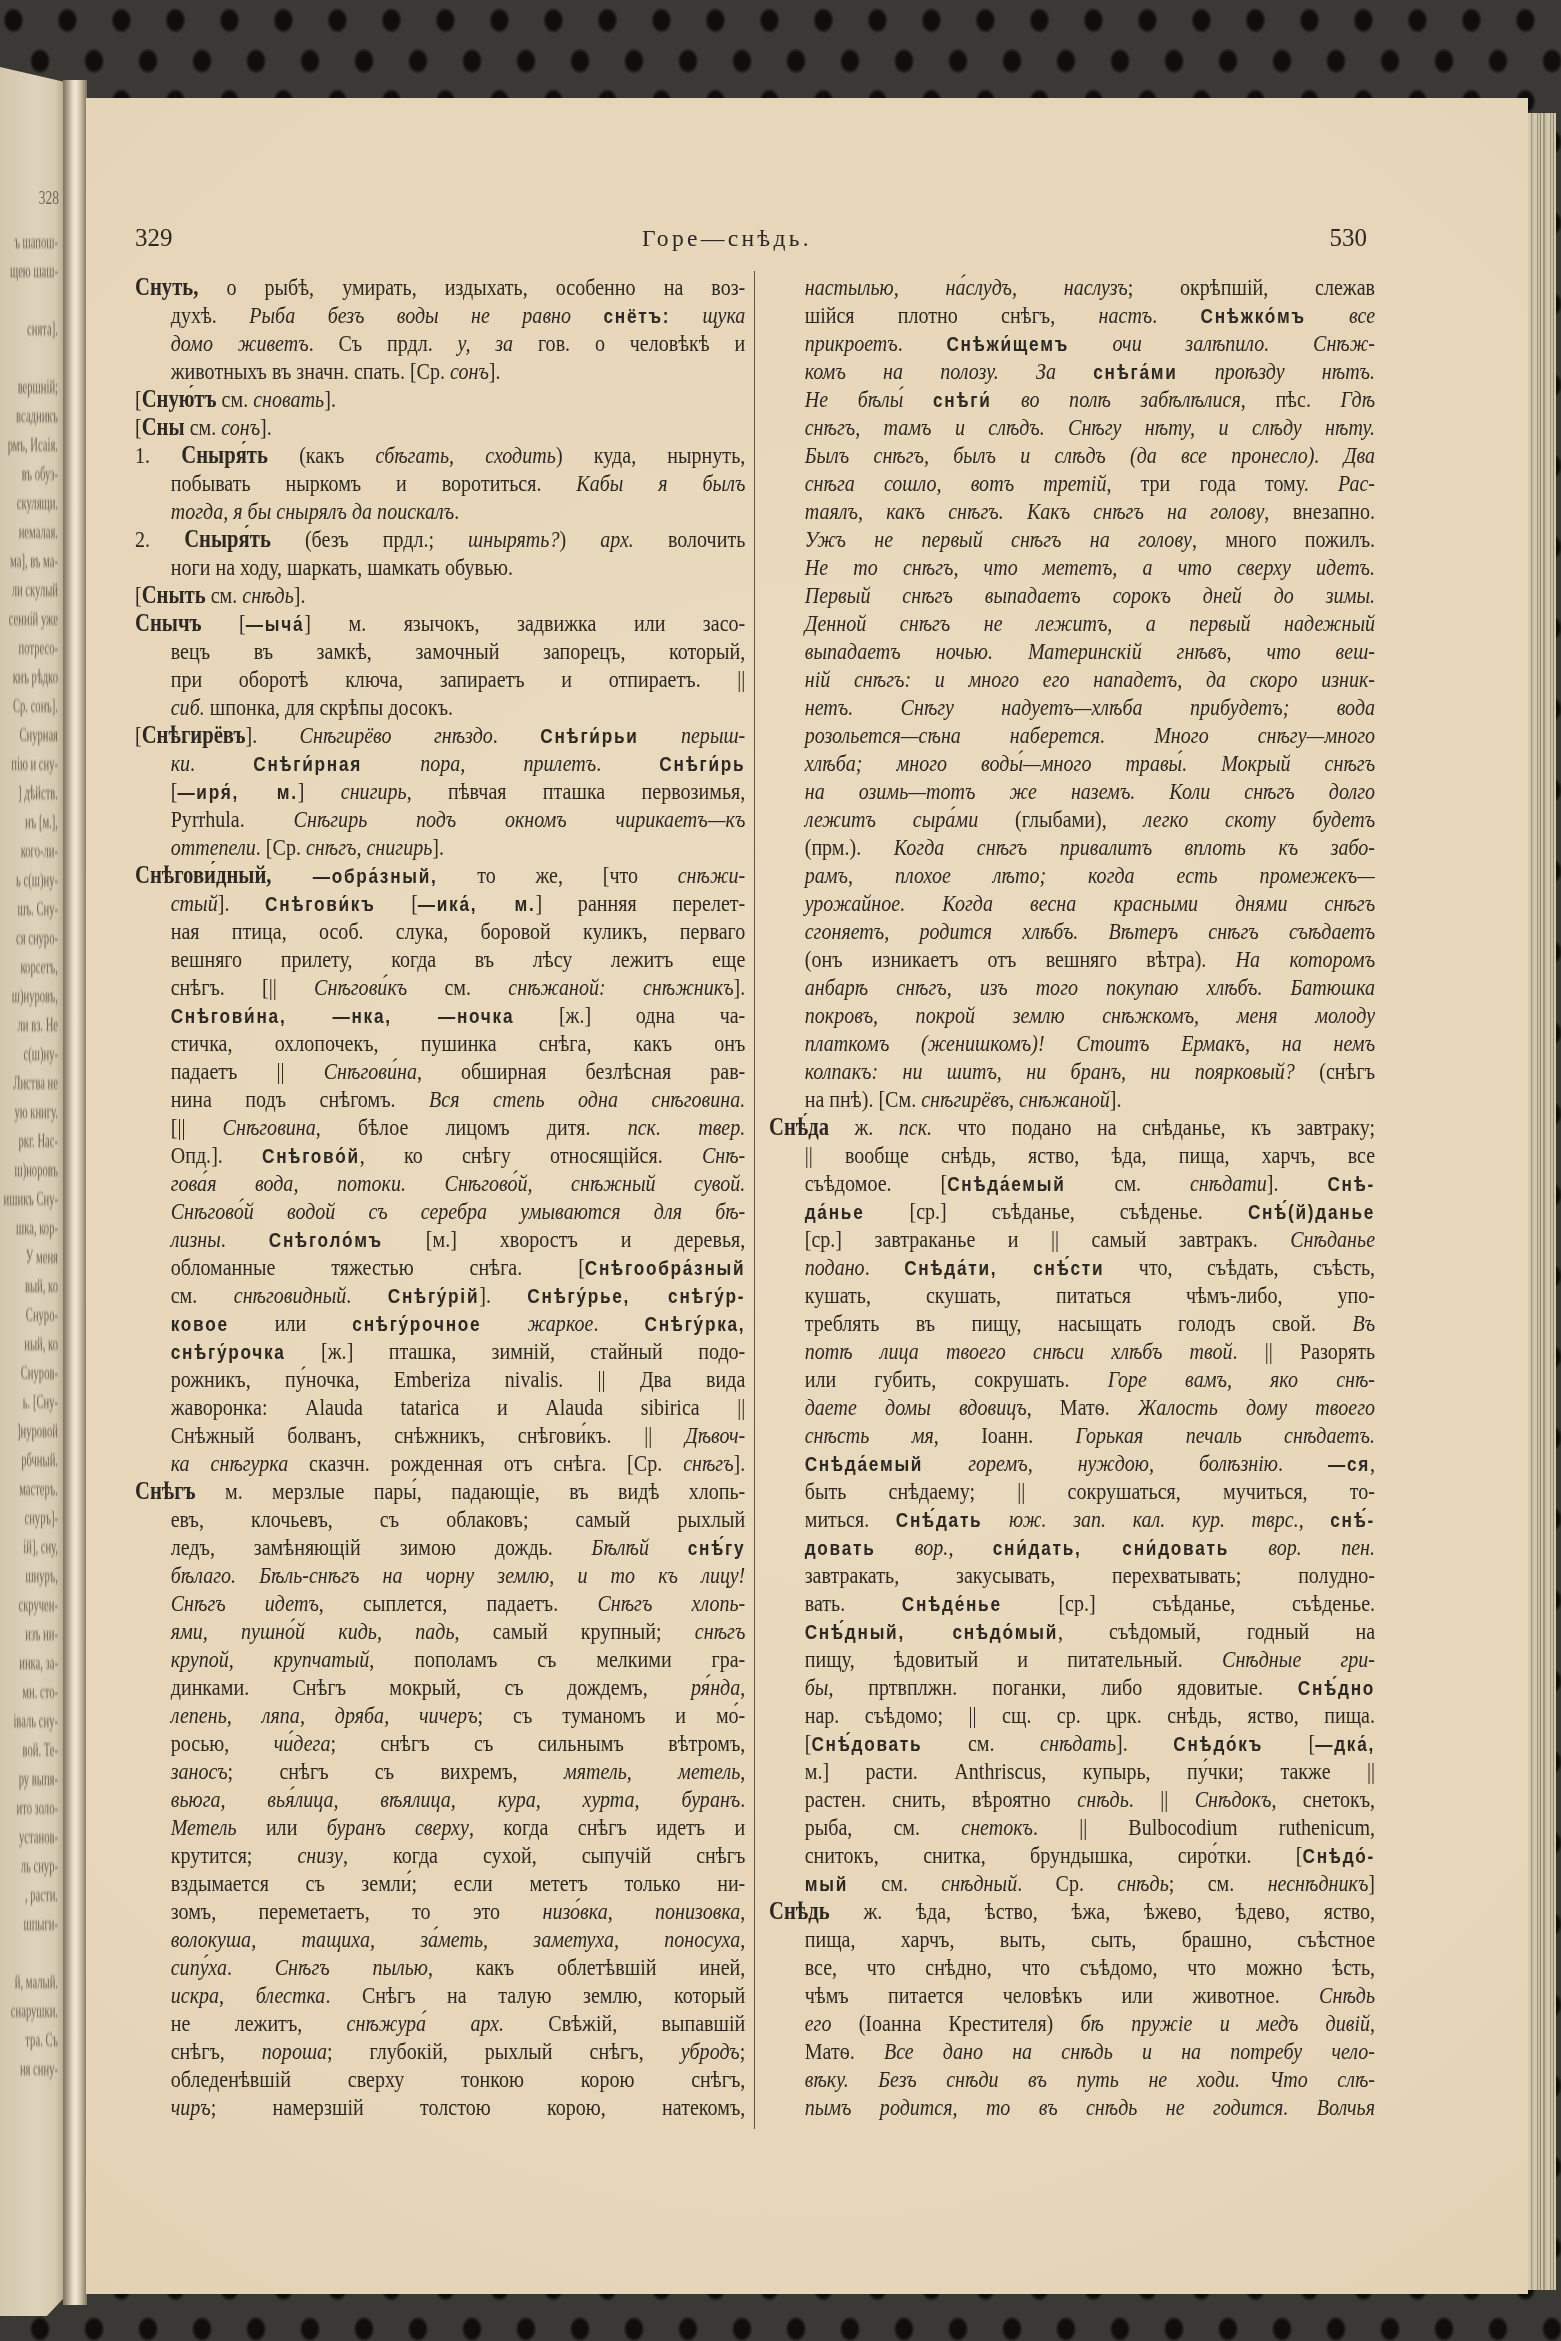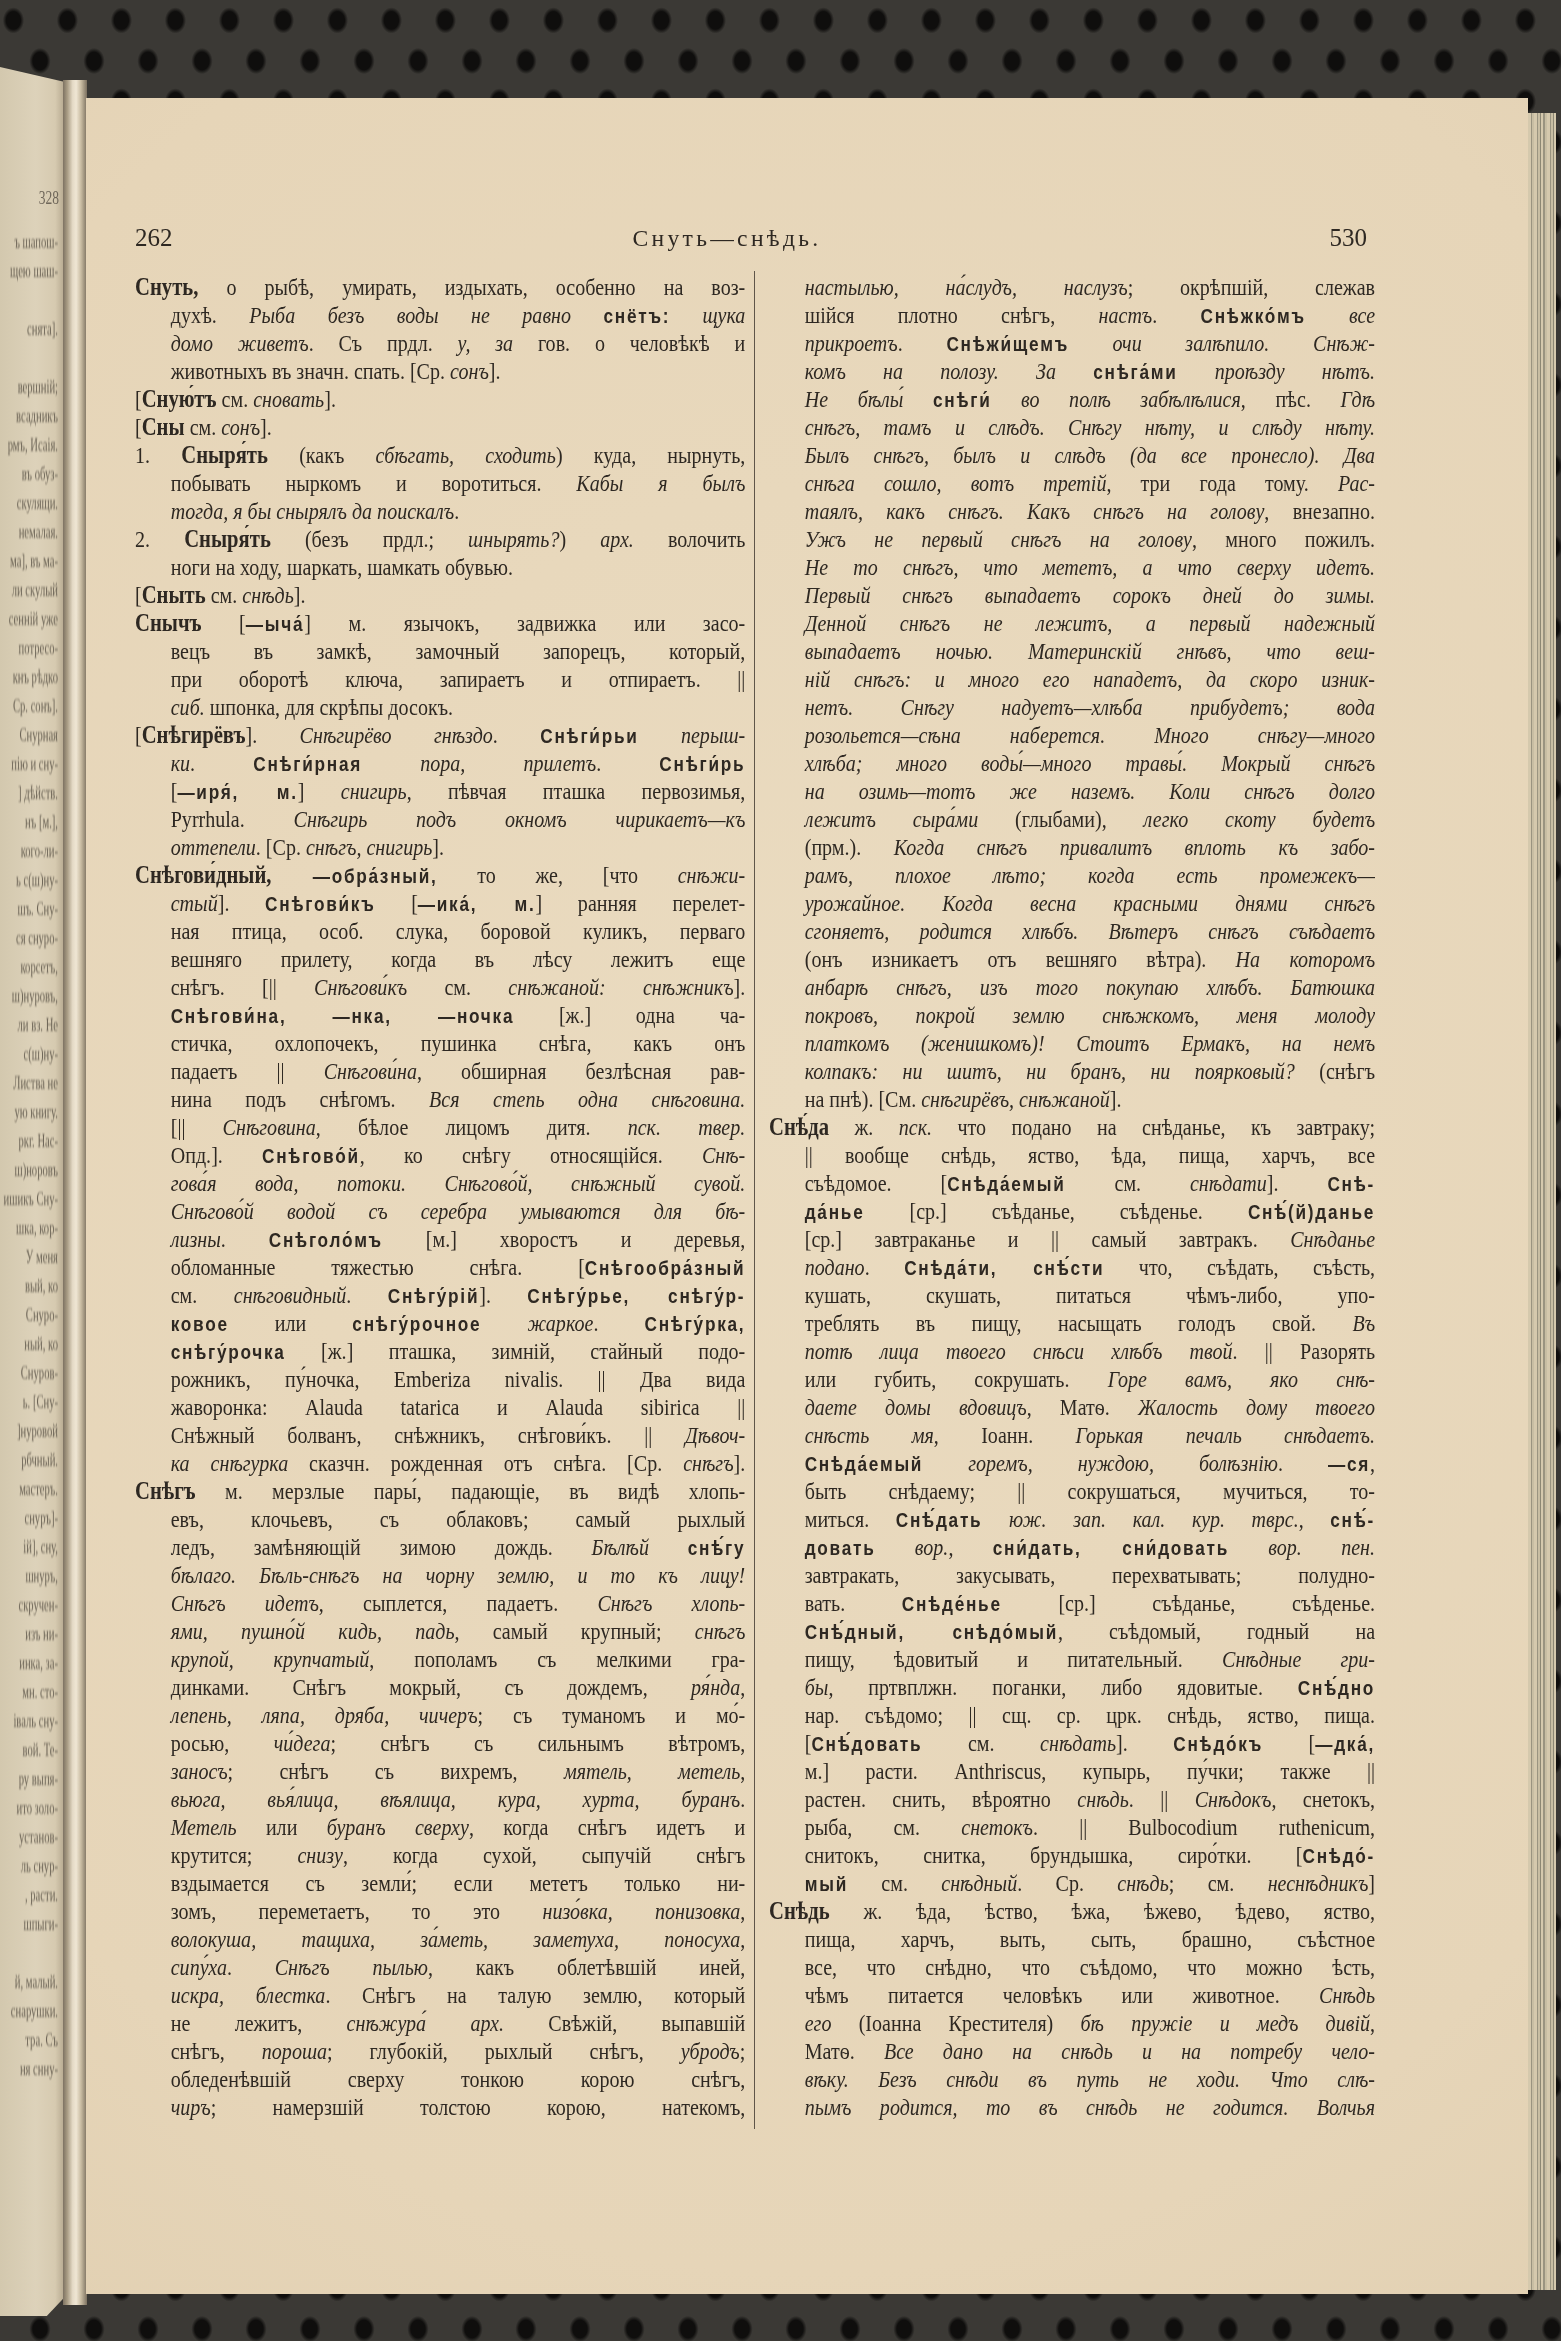"262" div.pnum { text: 262 -> 329 }
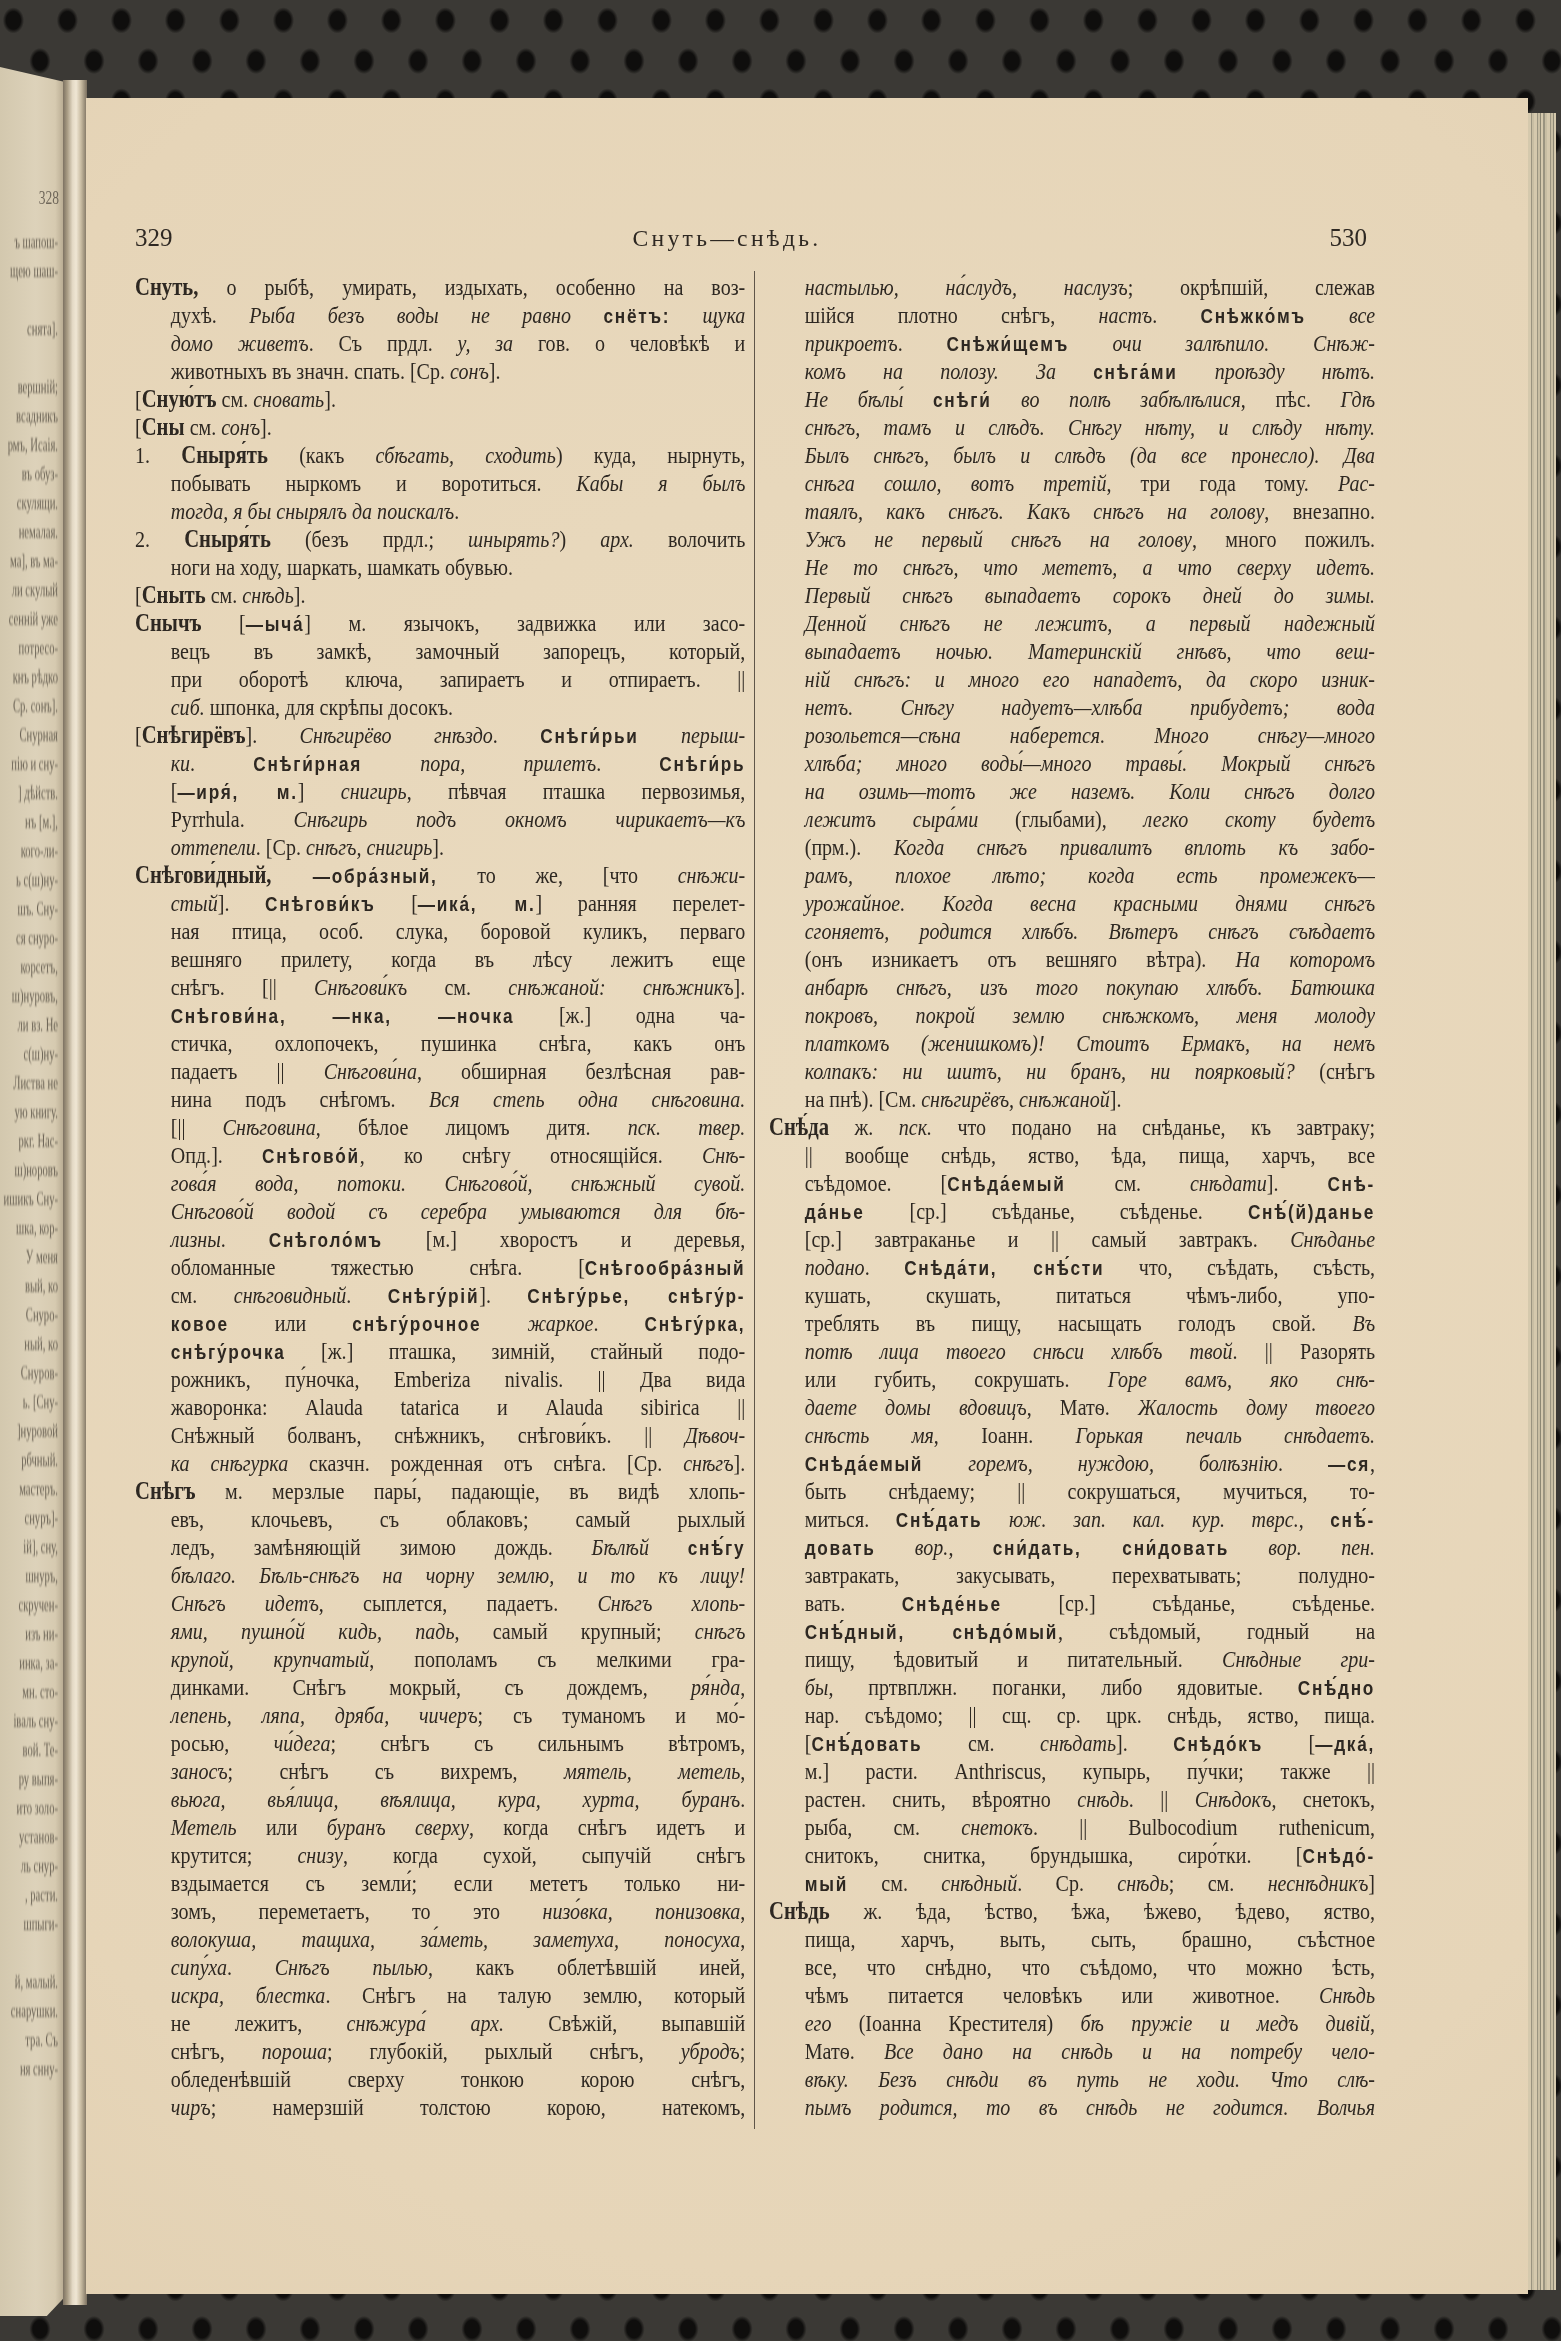"Снуть—снѣдь." div.runhead { text: Снуть -> Горе }
